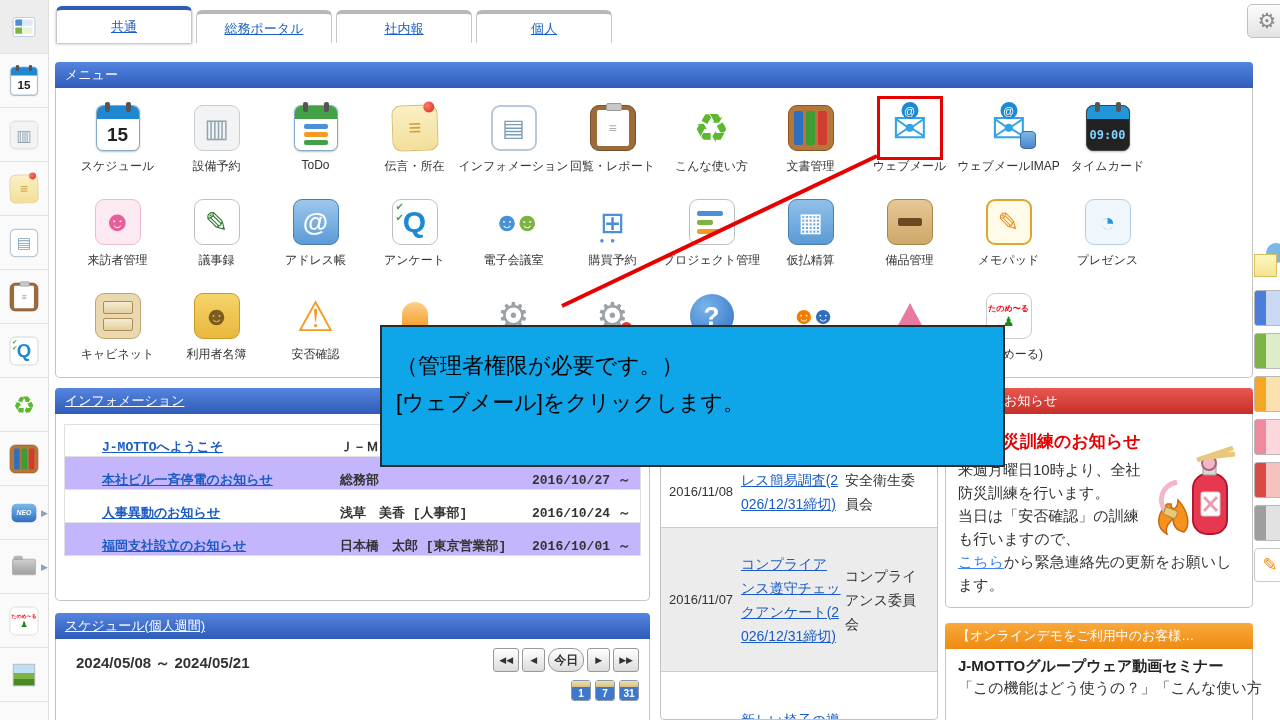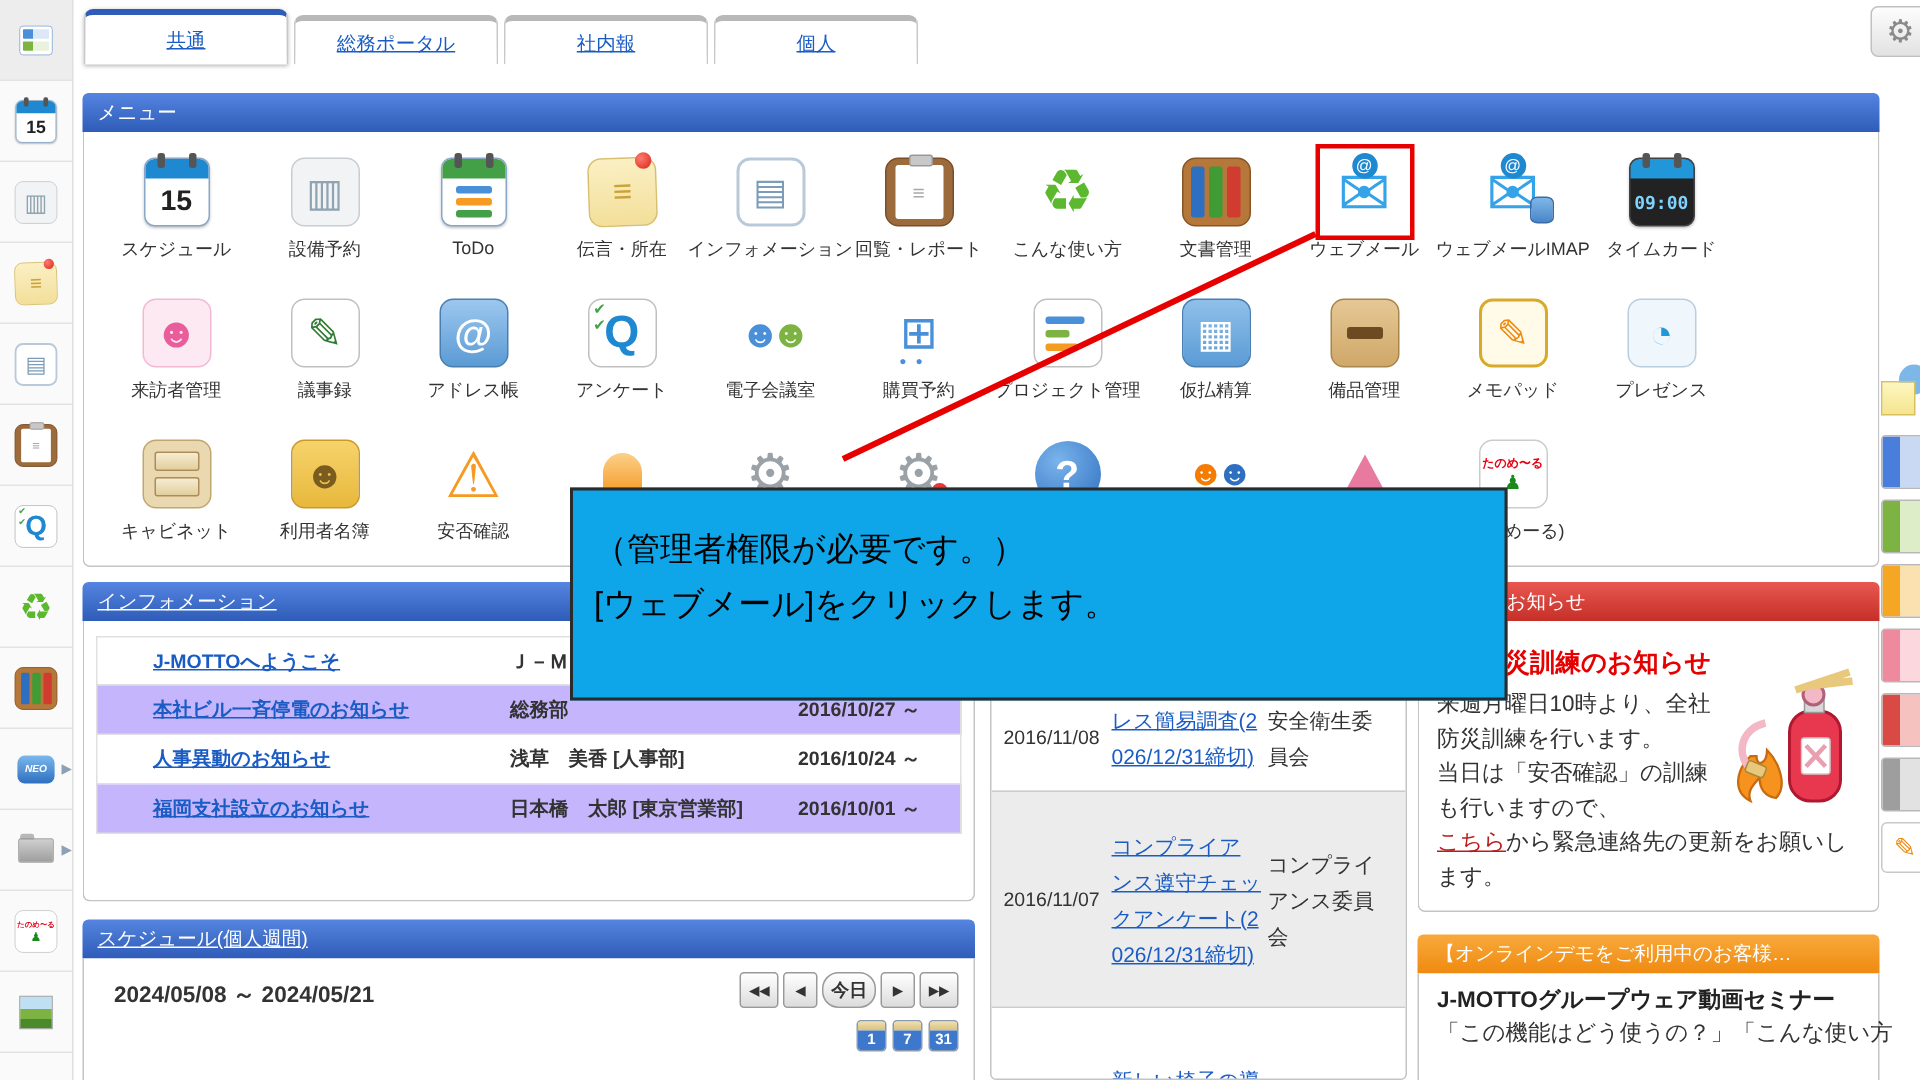"J-MOTTOへようこそ" .info-row { align-items: center -> flex-end; font-family: none -> Liberation Mono, monospace }
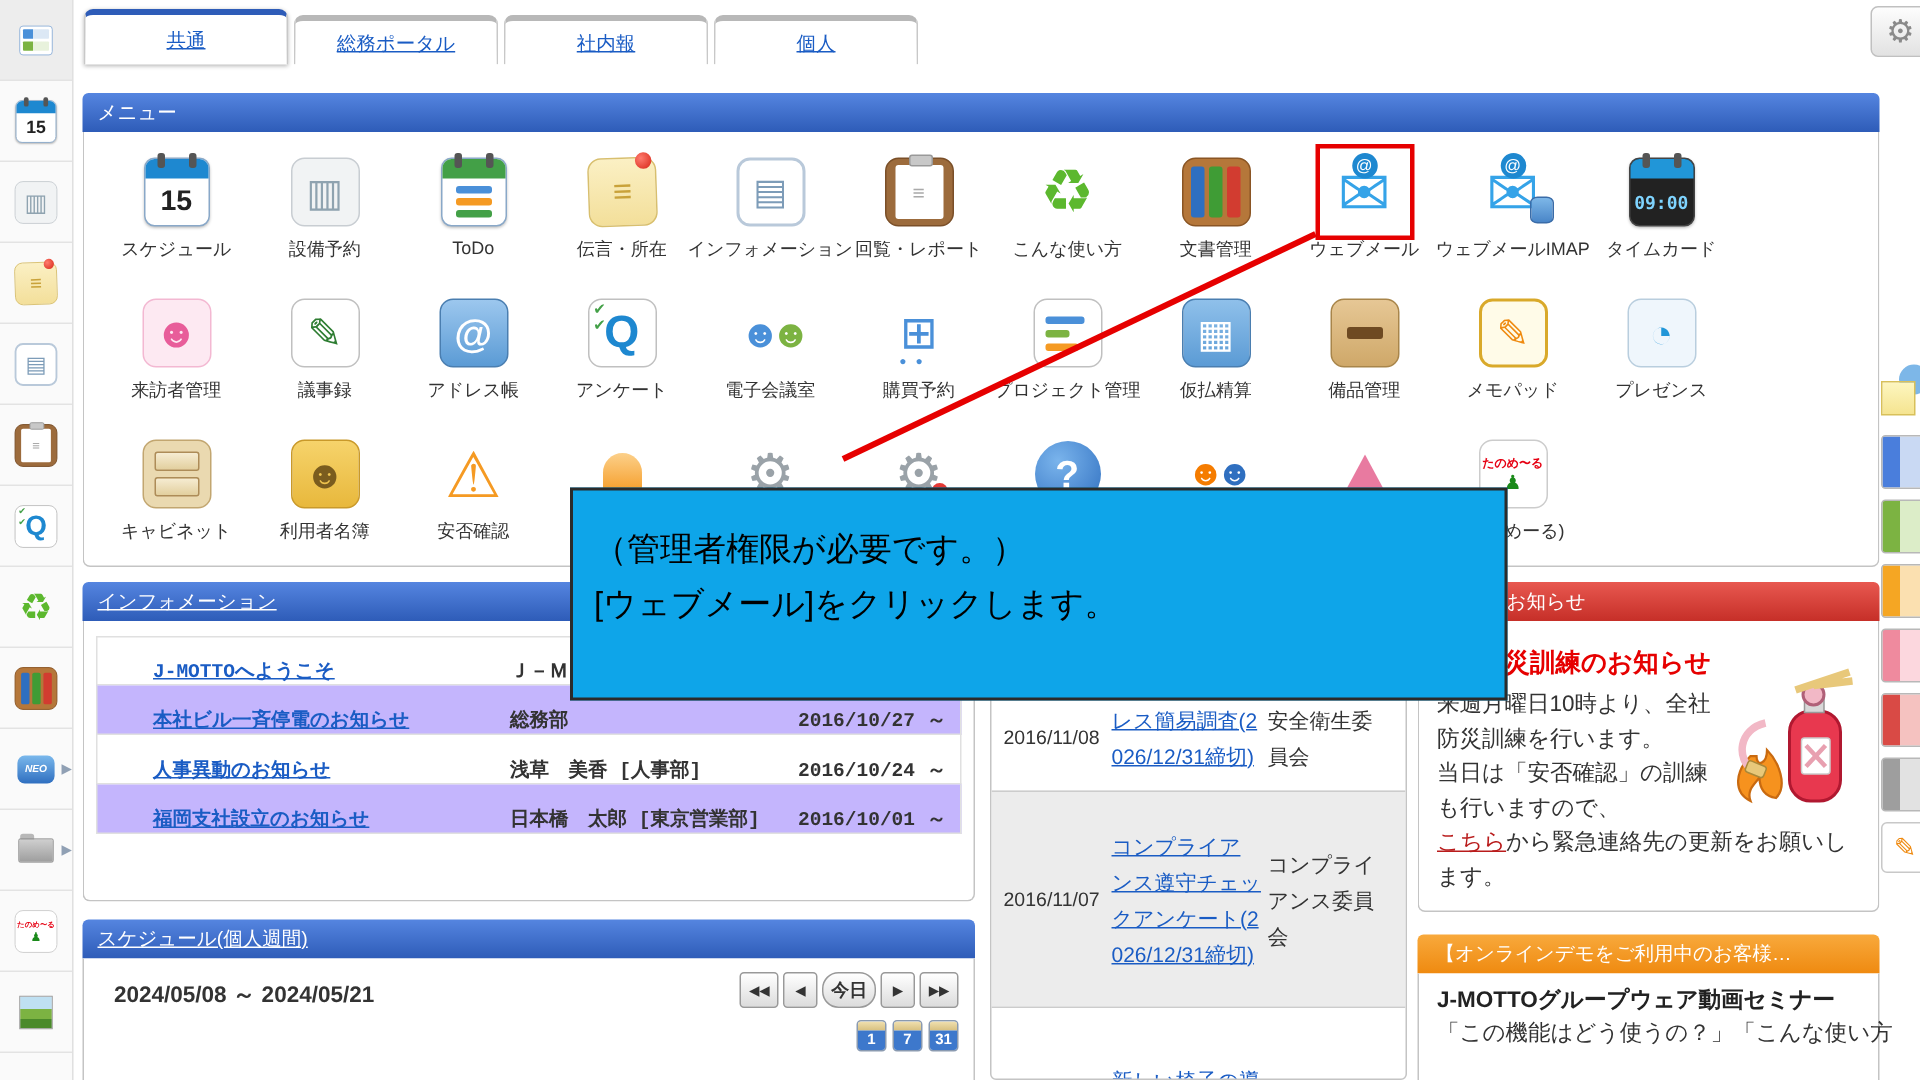"こちら" #notice-body a { color: #b91c1c -> #3b82f6 }
